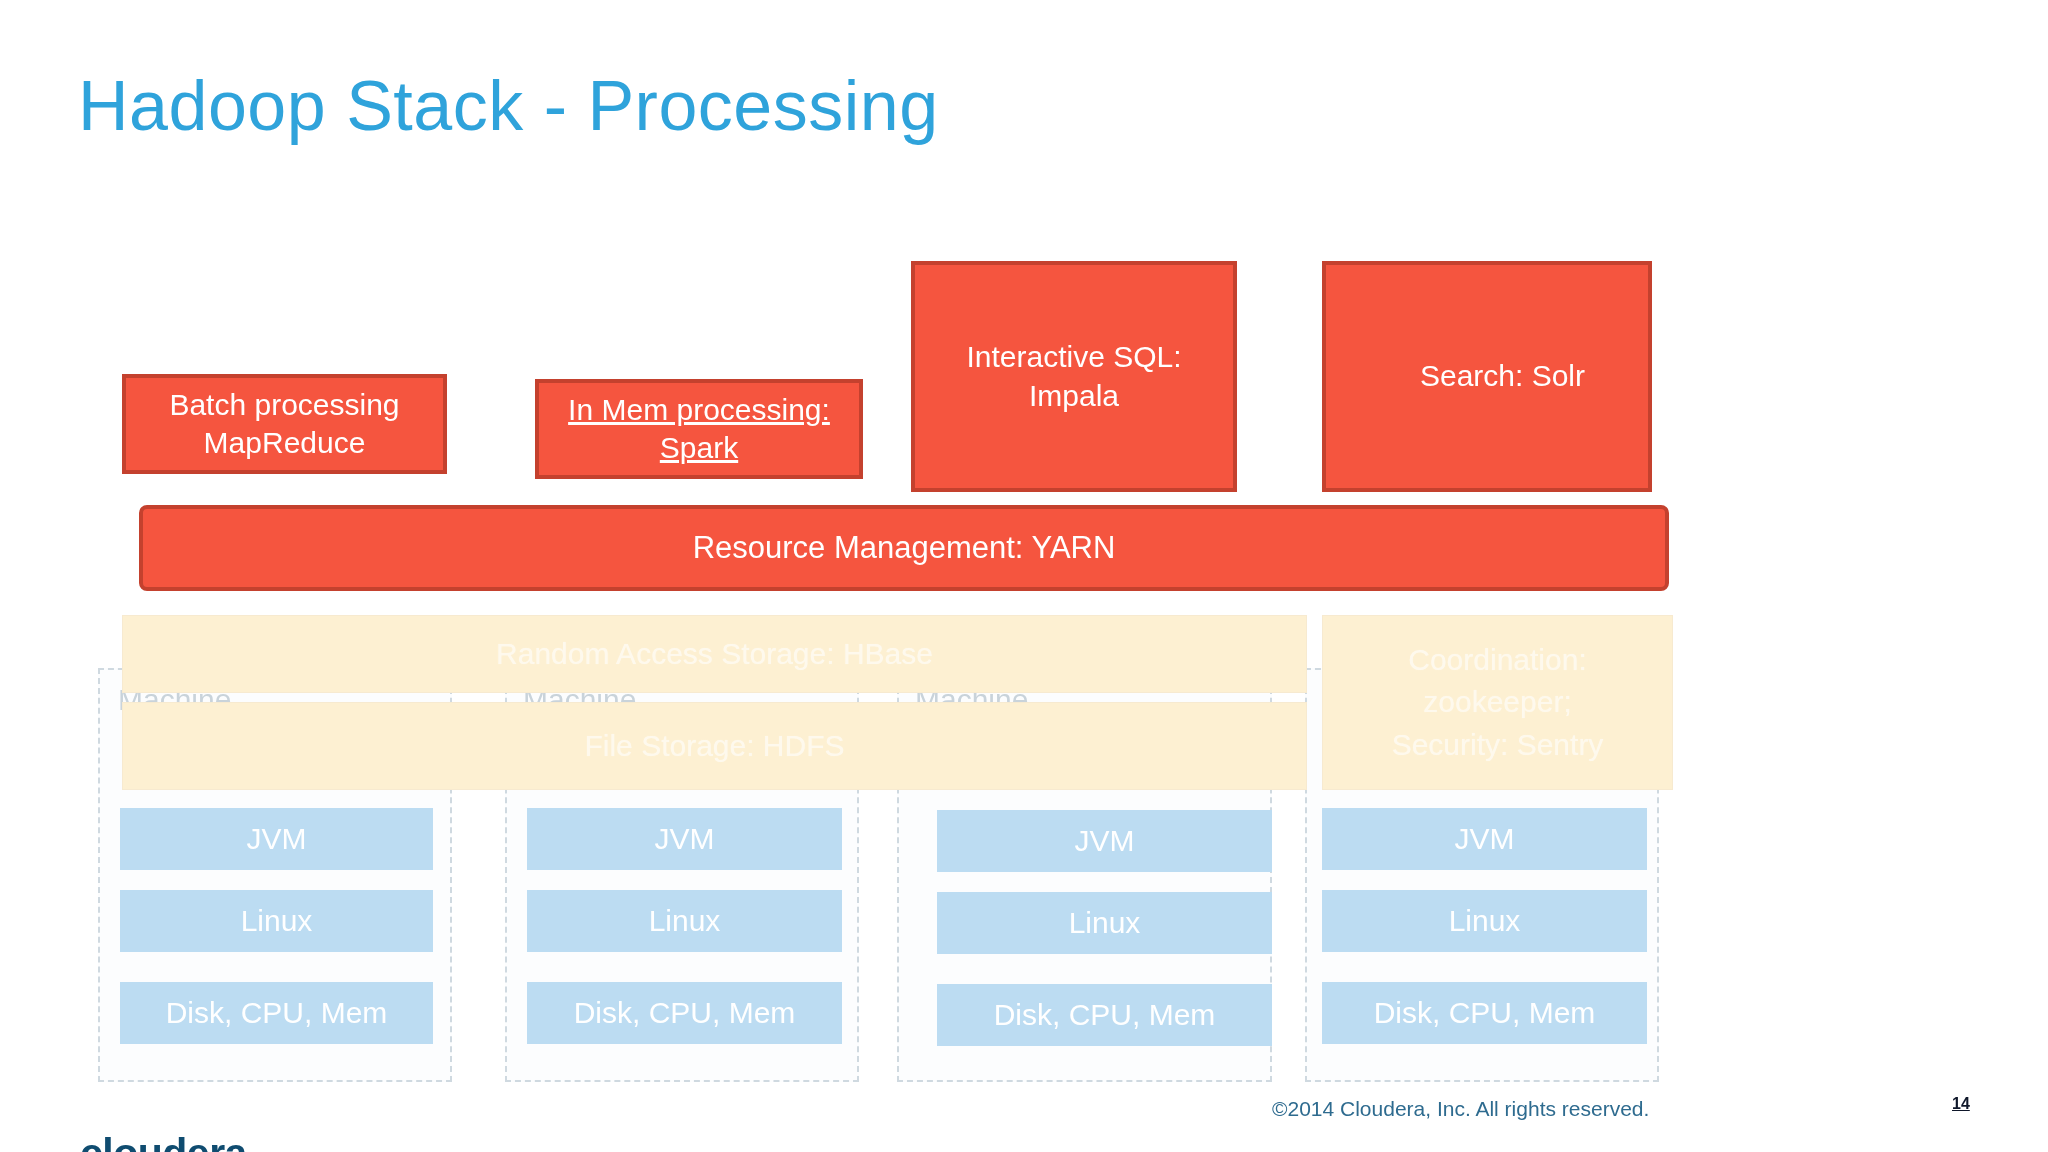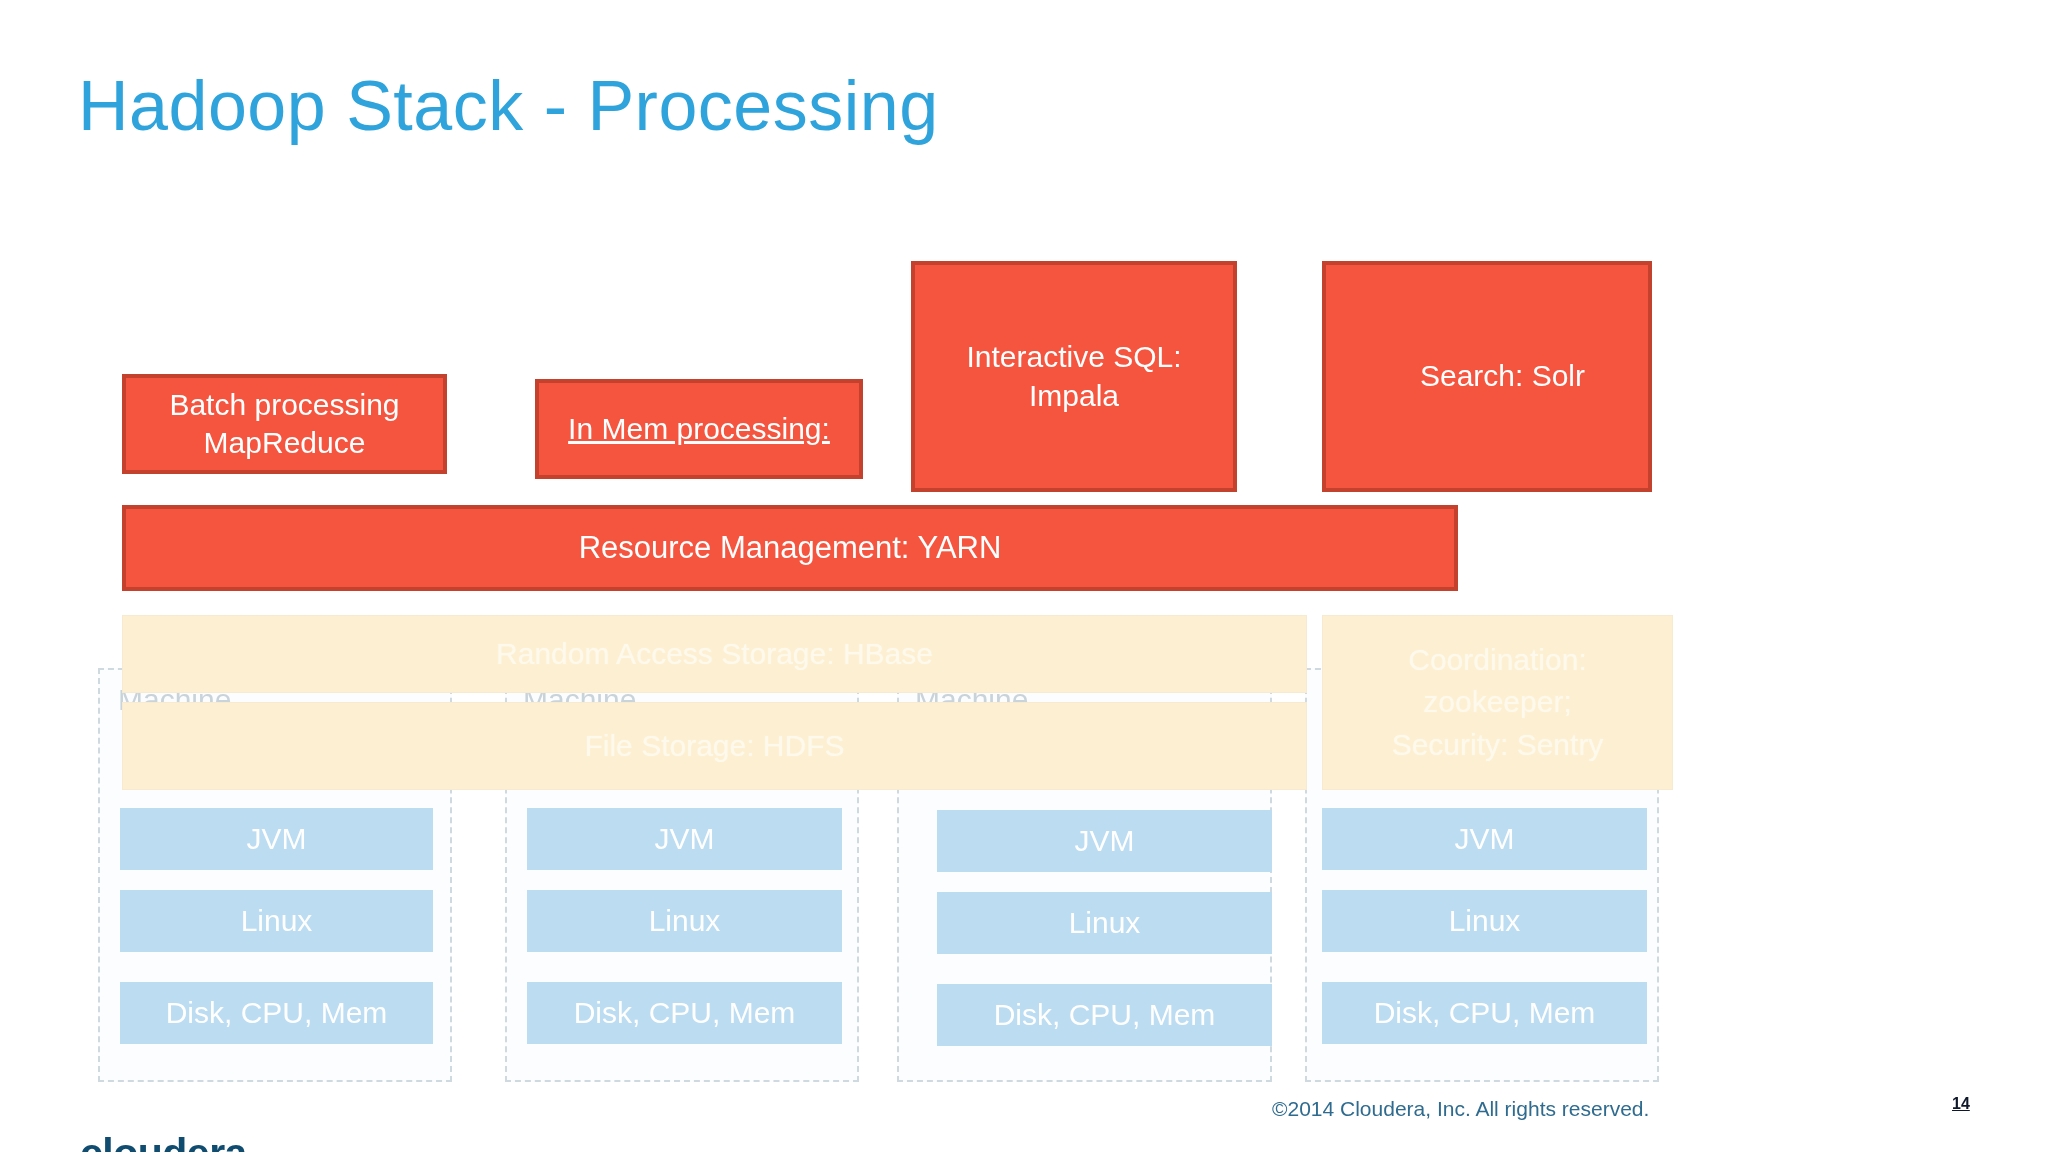"Spark" span { html: none -> <span>Spark</span> }
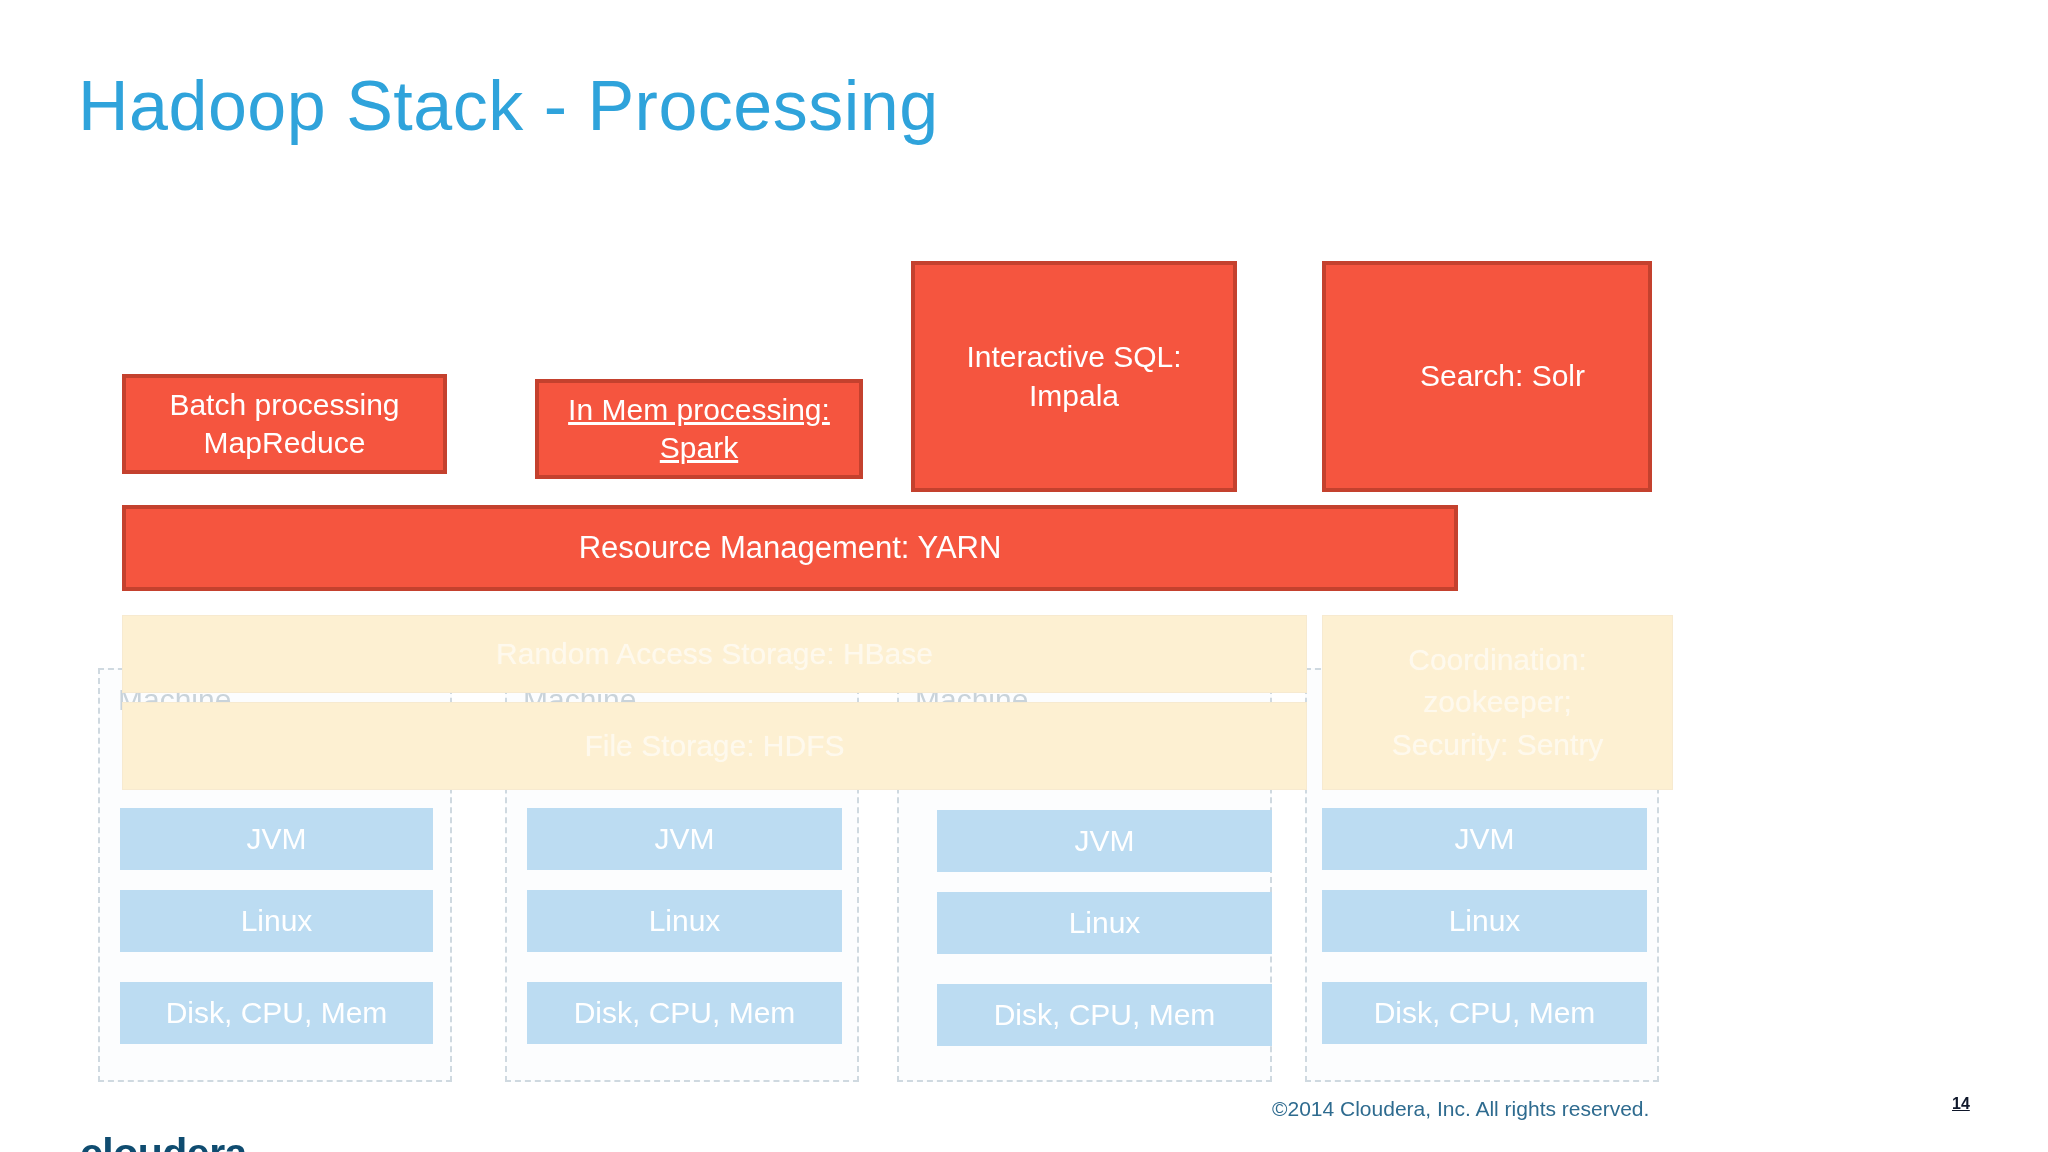"Resource Management: YARN" div.box { border-radius: none -> 8px; left: 122px -> 139px; width: 1336px -> 1530px }
